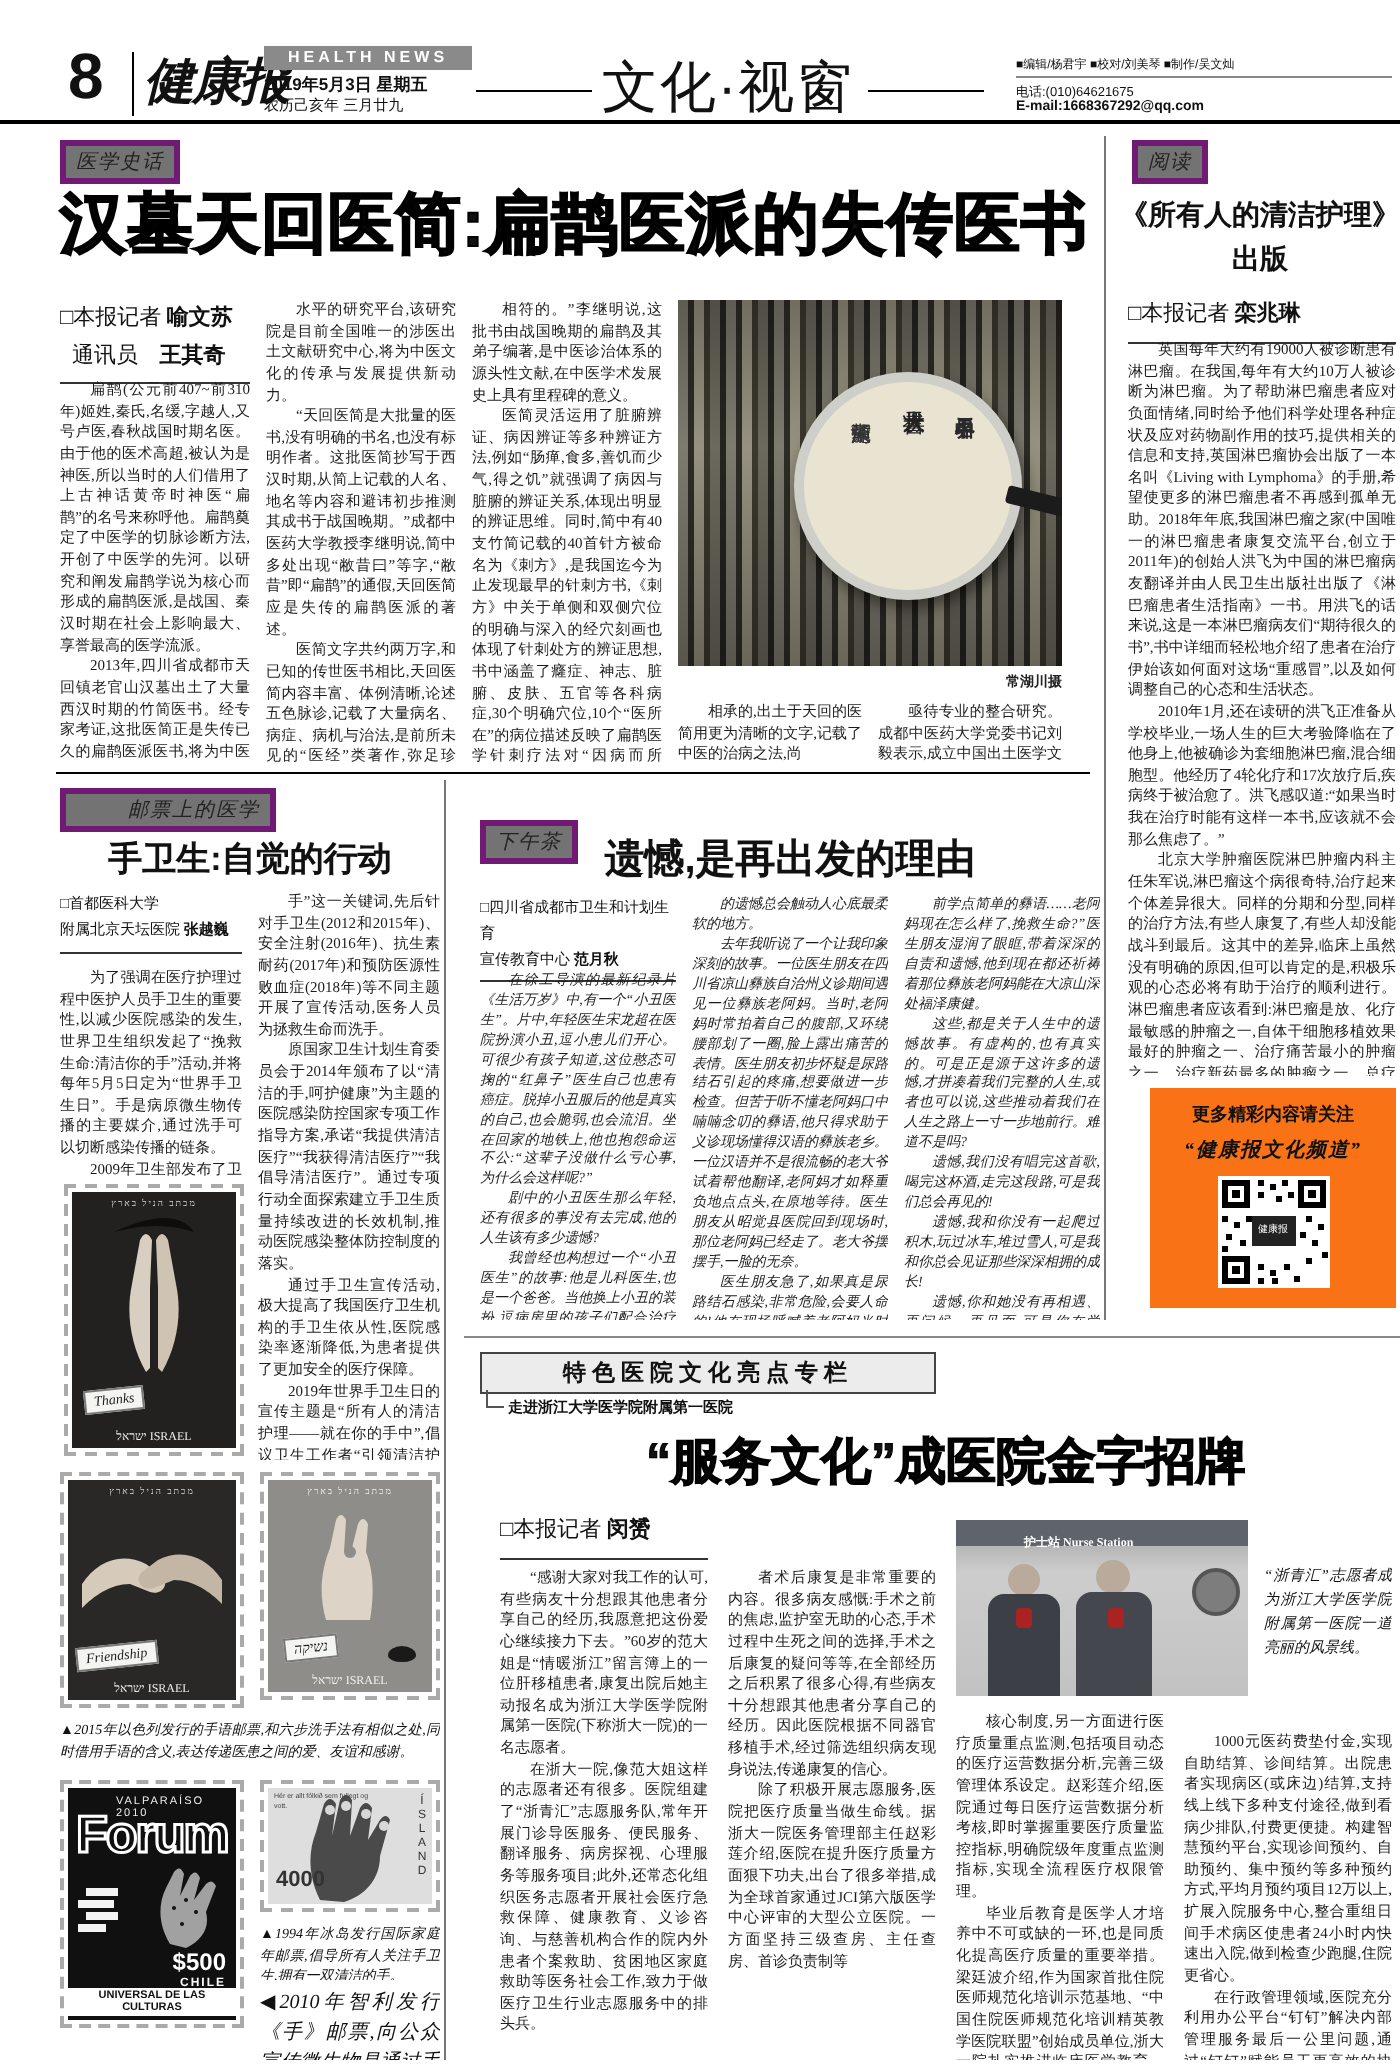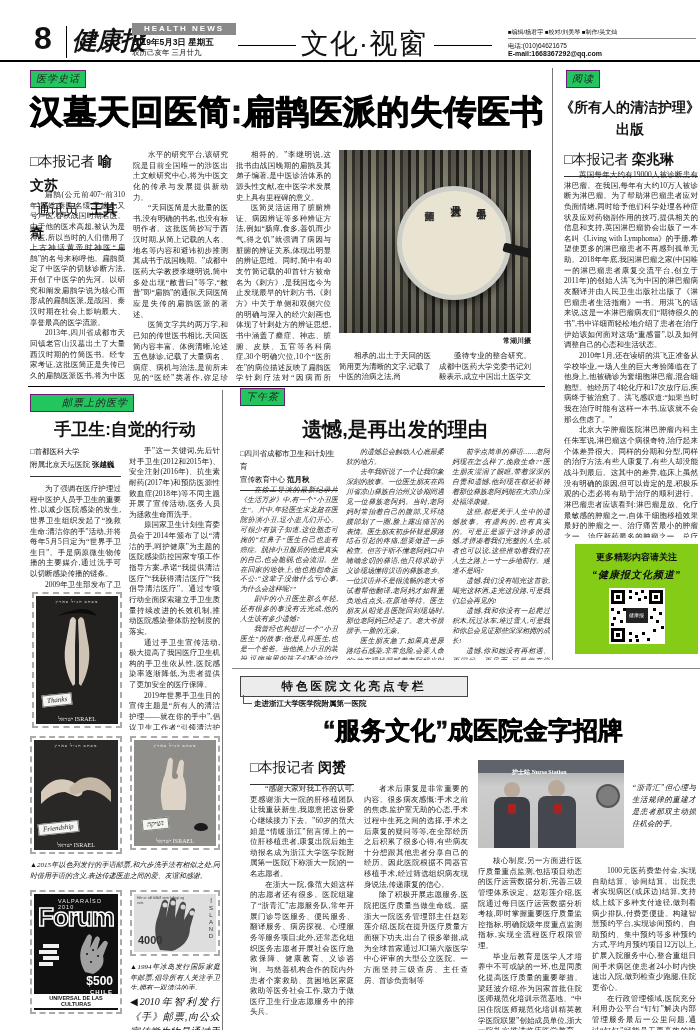"医学史话" .labelbox { background: #22c55e -> #737373; border: 1px solid #701a75 -> 3px solid #701a75 }
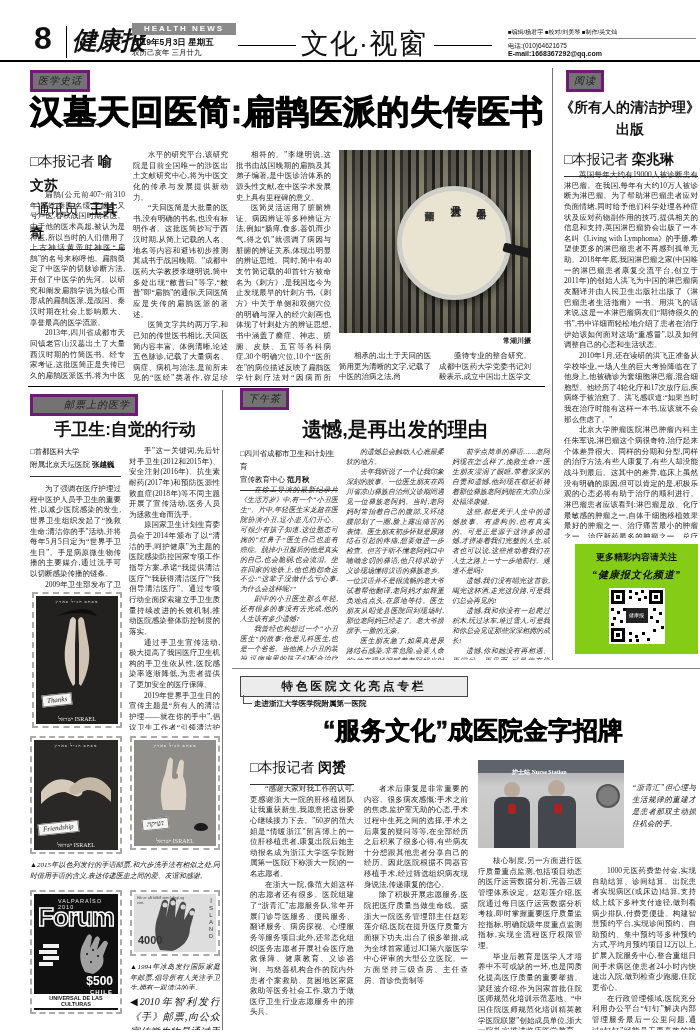"□本报记者 喻文苏" .byline { font-size: 14px -> 11px }
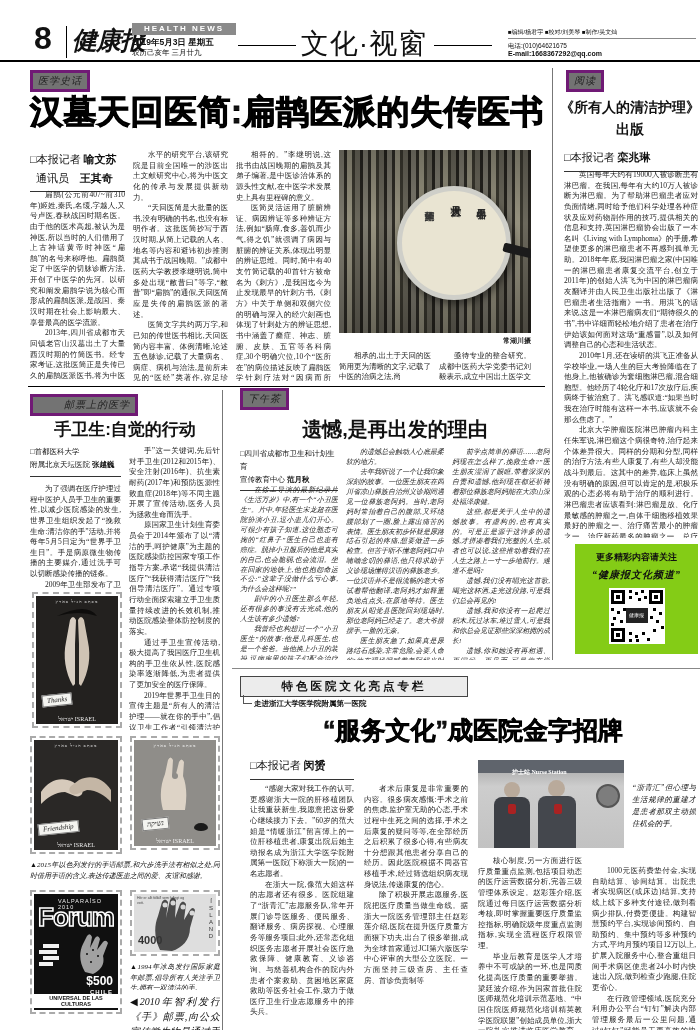"下午茶" div.abs { top: 388px -> 410px }
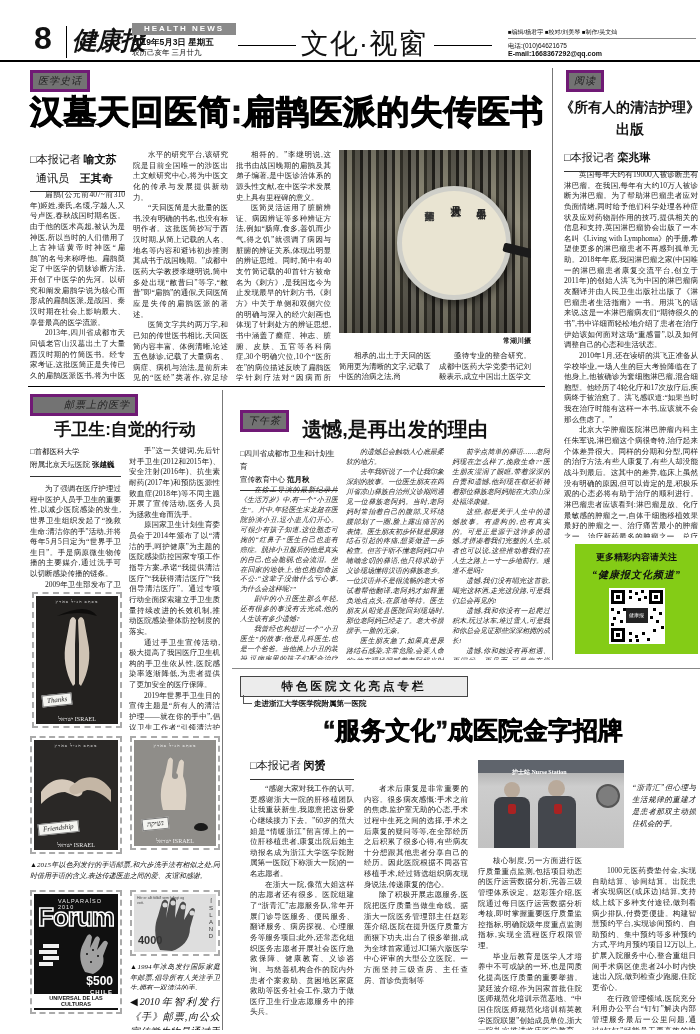"更多精彩内容请关注" div.abs { background: #84cc16 -> #f97316 }
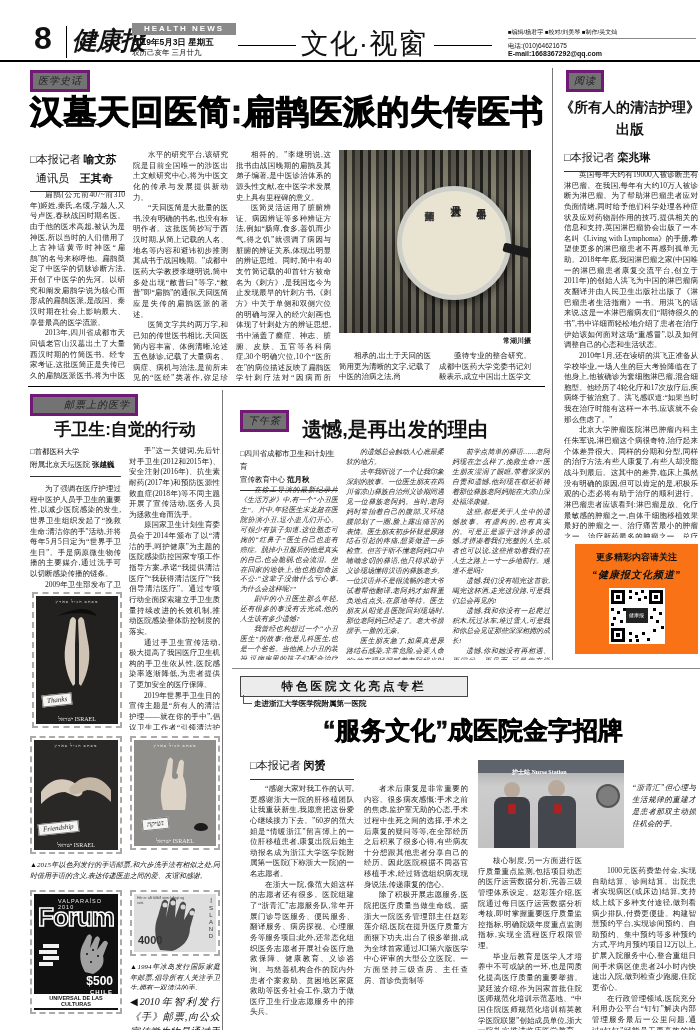"“感谢大家对我工作的认可,更感谢浙大一院的肝移植团队让我重获新生,我愿意把这份爱" p { text: ,更感谢浙大一院的肝移植团队让我重获新生 -> ,有些病友十分想跟其他患者分享自己的经历 }
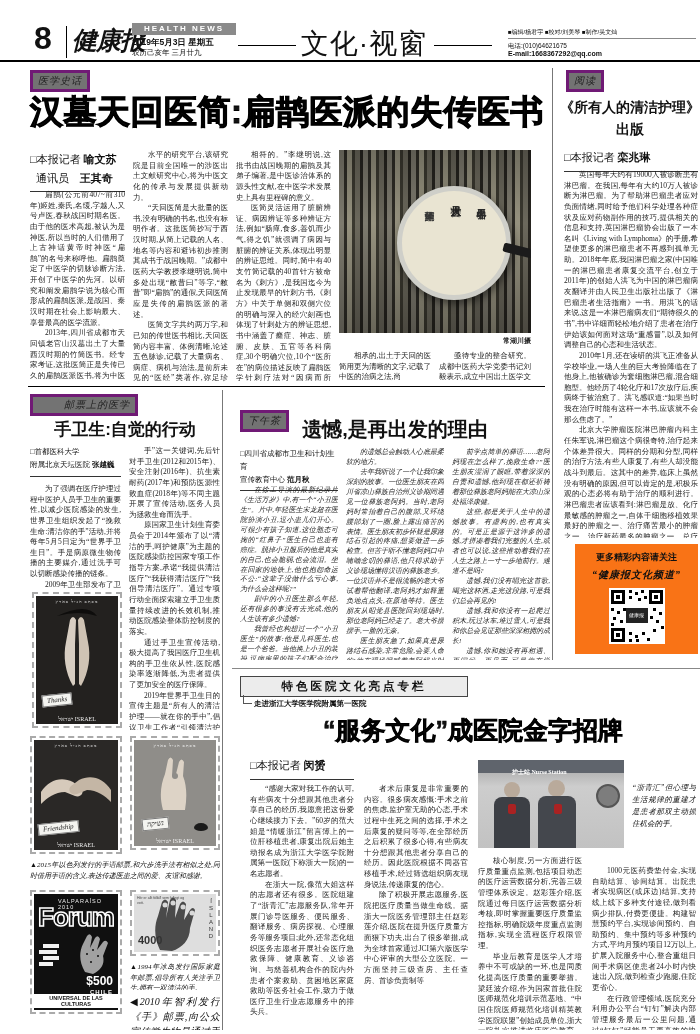"“浙青汇”但心理与生活规律的重建才是患者那双主动抓住机会的手。" div.abs { text: 但心理与生活规律的重建才是患者那双主动抓住机会的手 -> 志愿者成为浙江大学医学院附属第一医院一道亮丽的风景线 }
